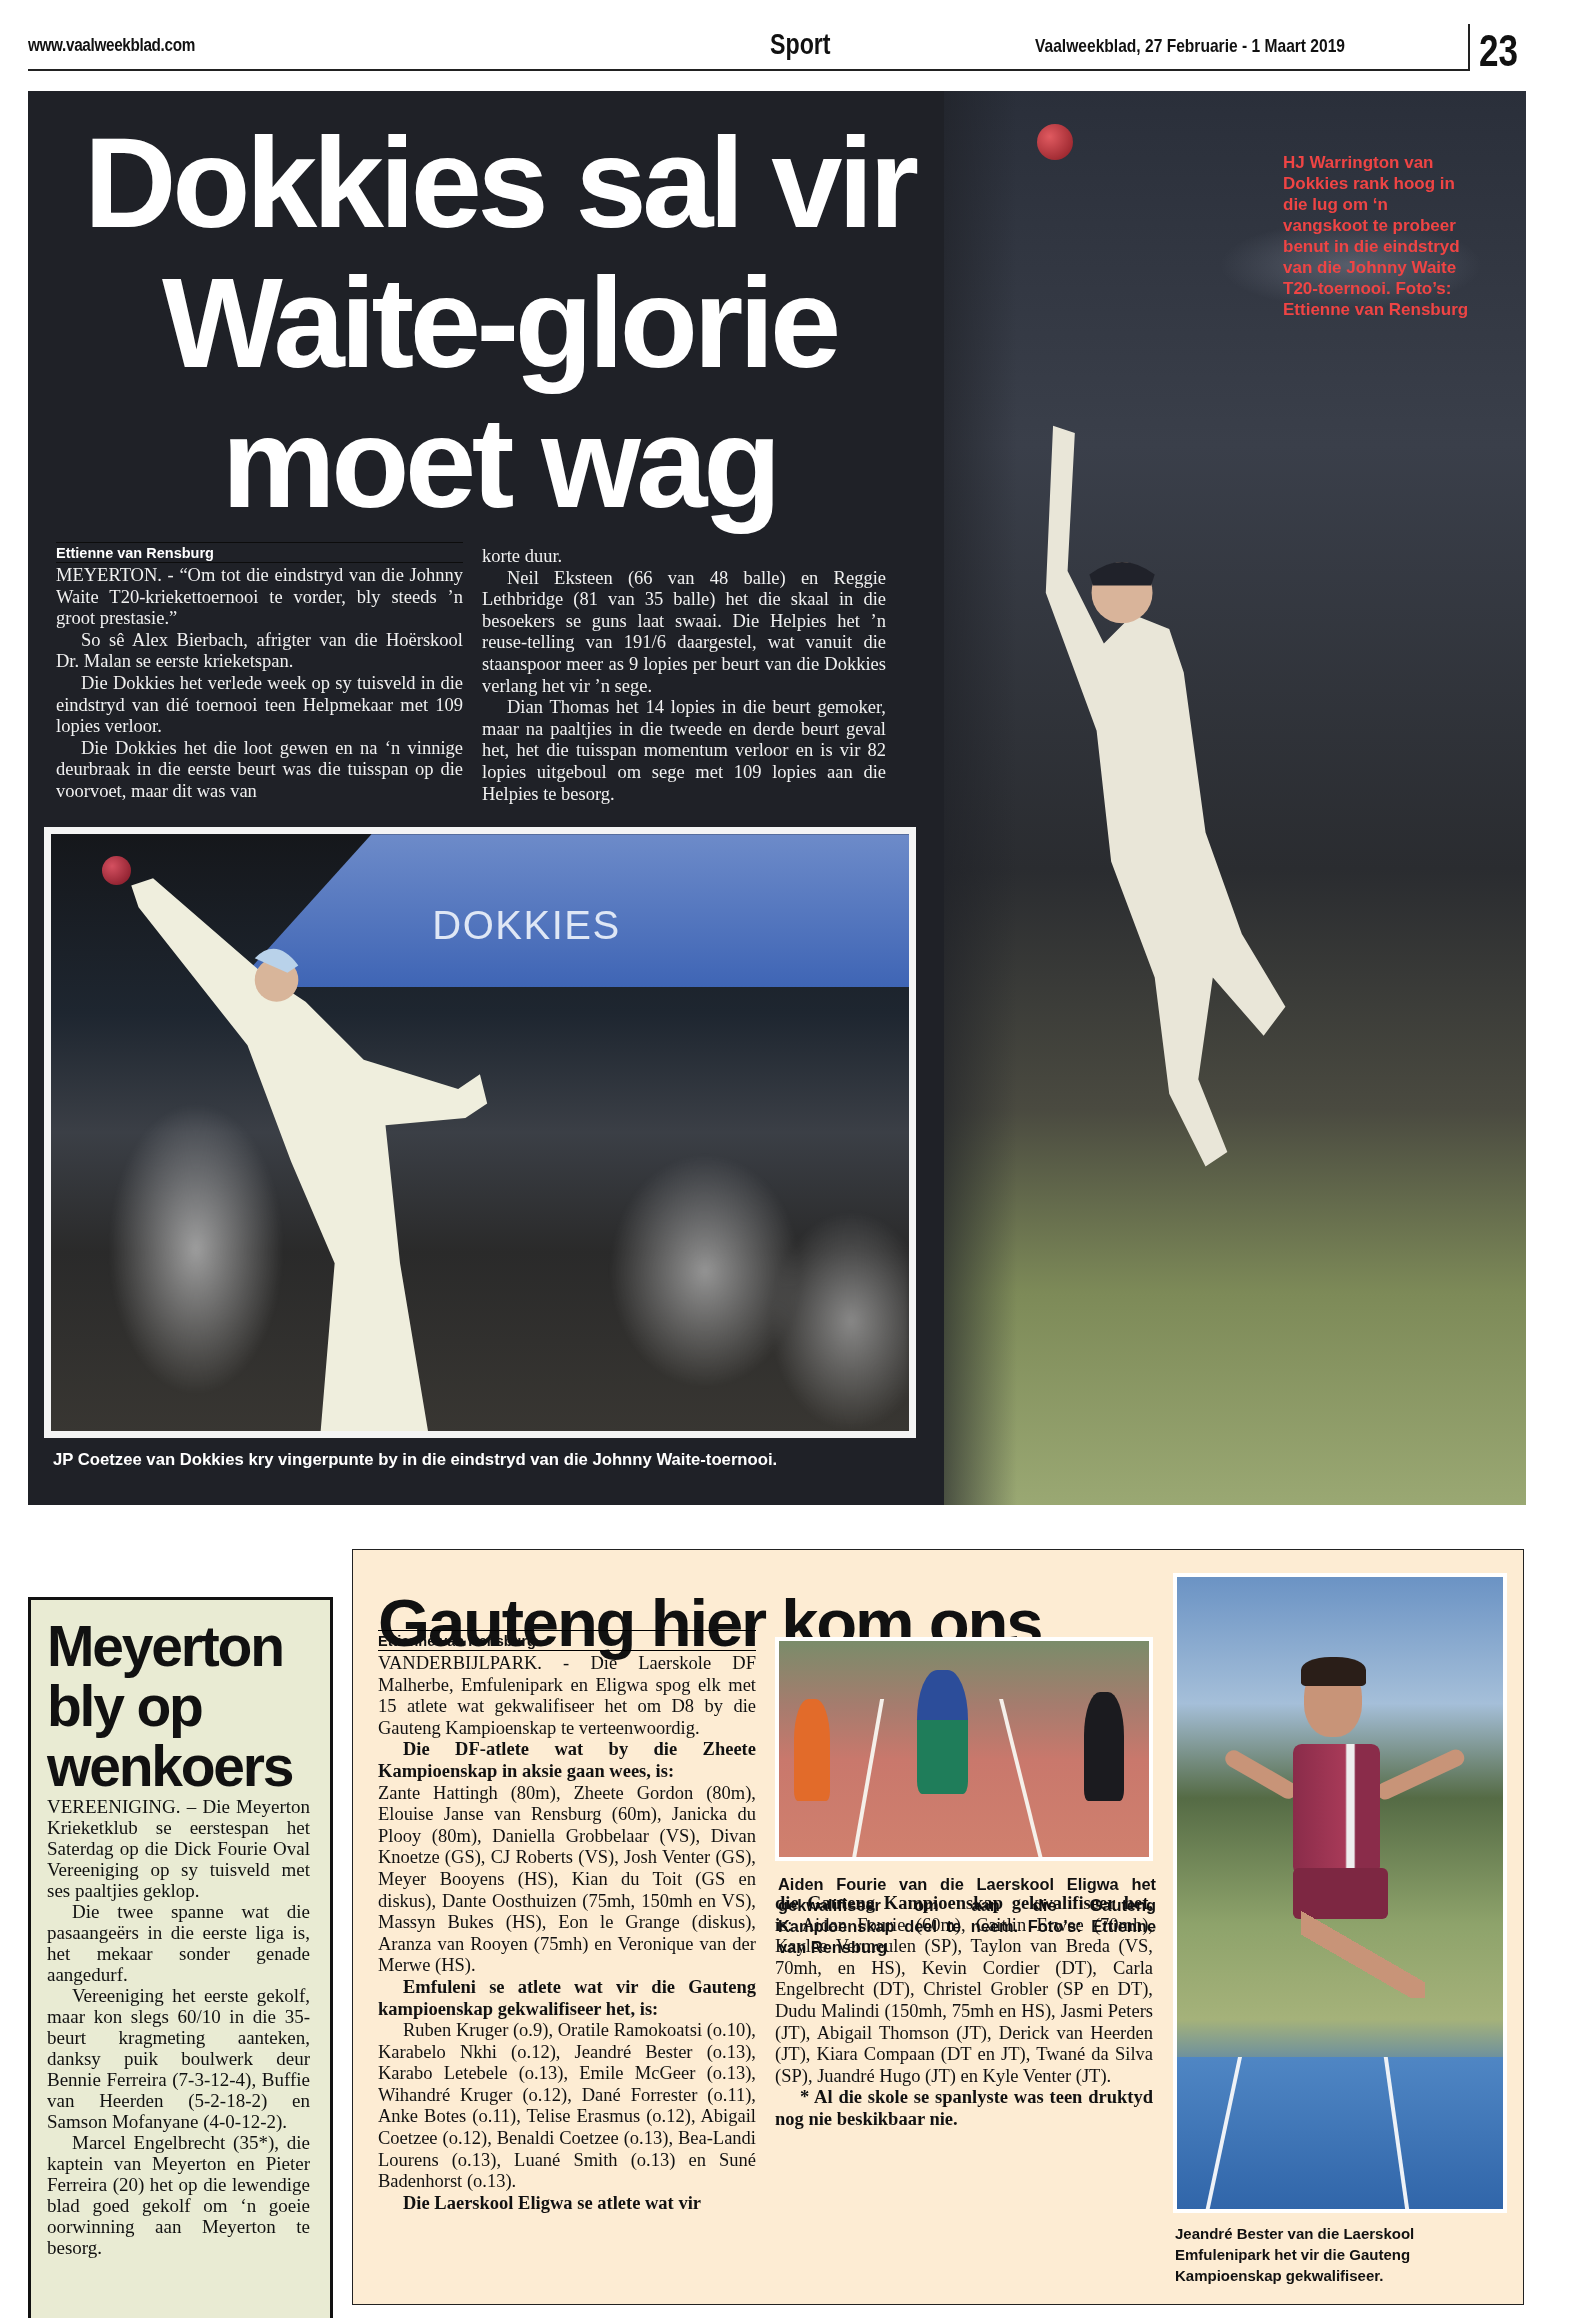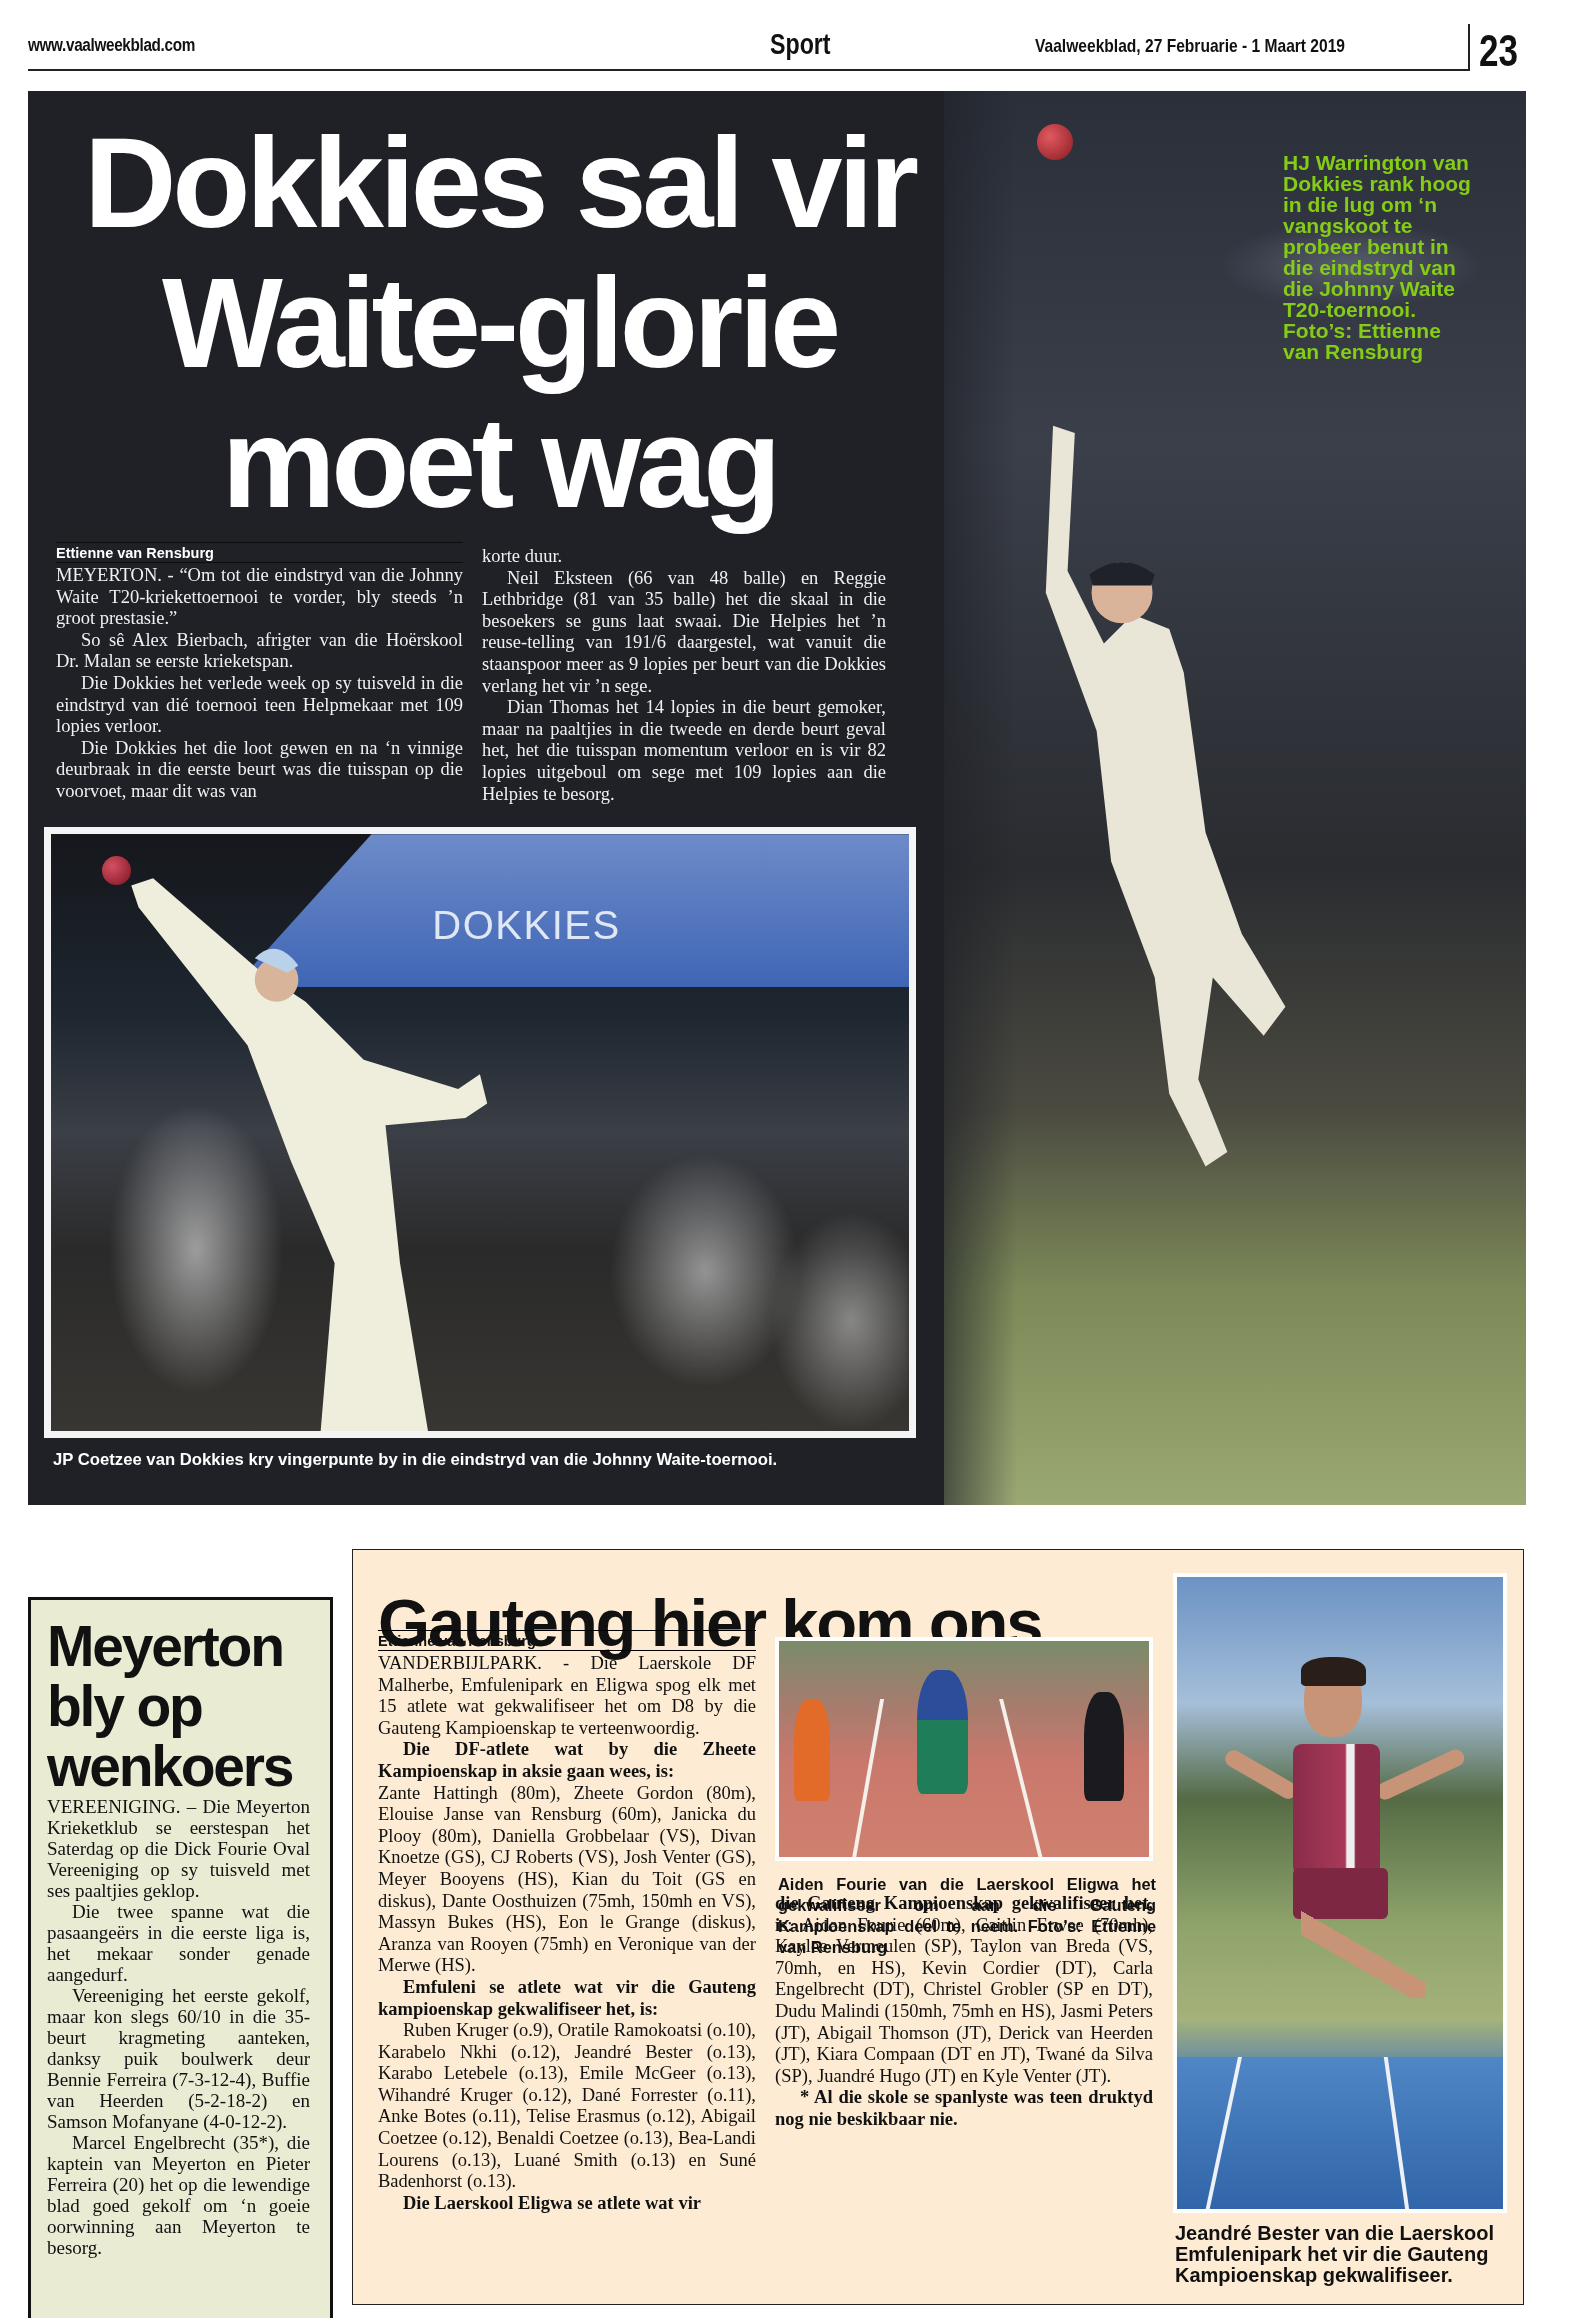"HJ Warrington van Dokkies rank" .hero-caption { color: #84cc16 -> #ef4444; font-size: 21px -> 17px }
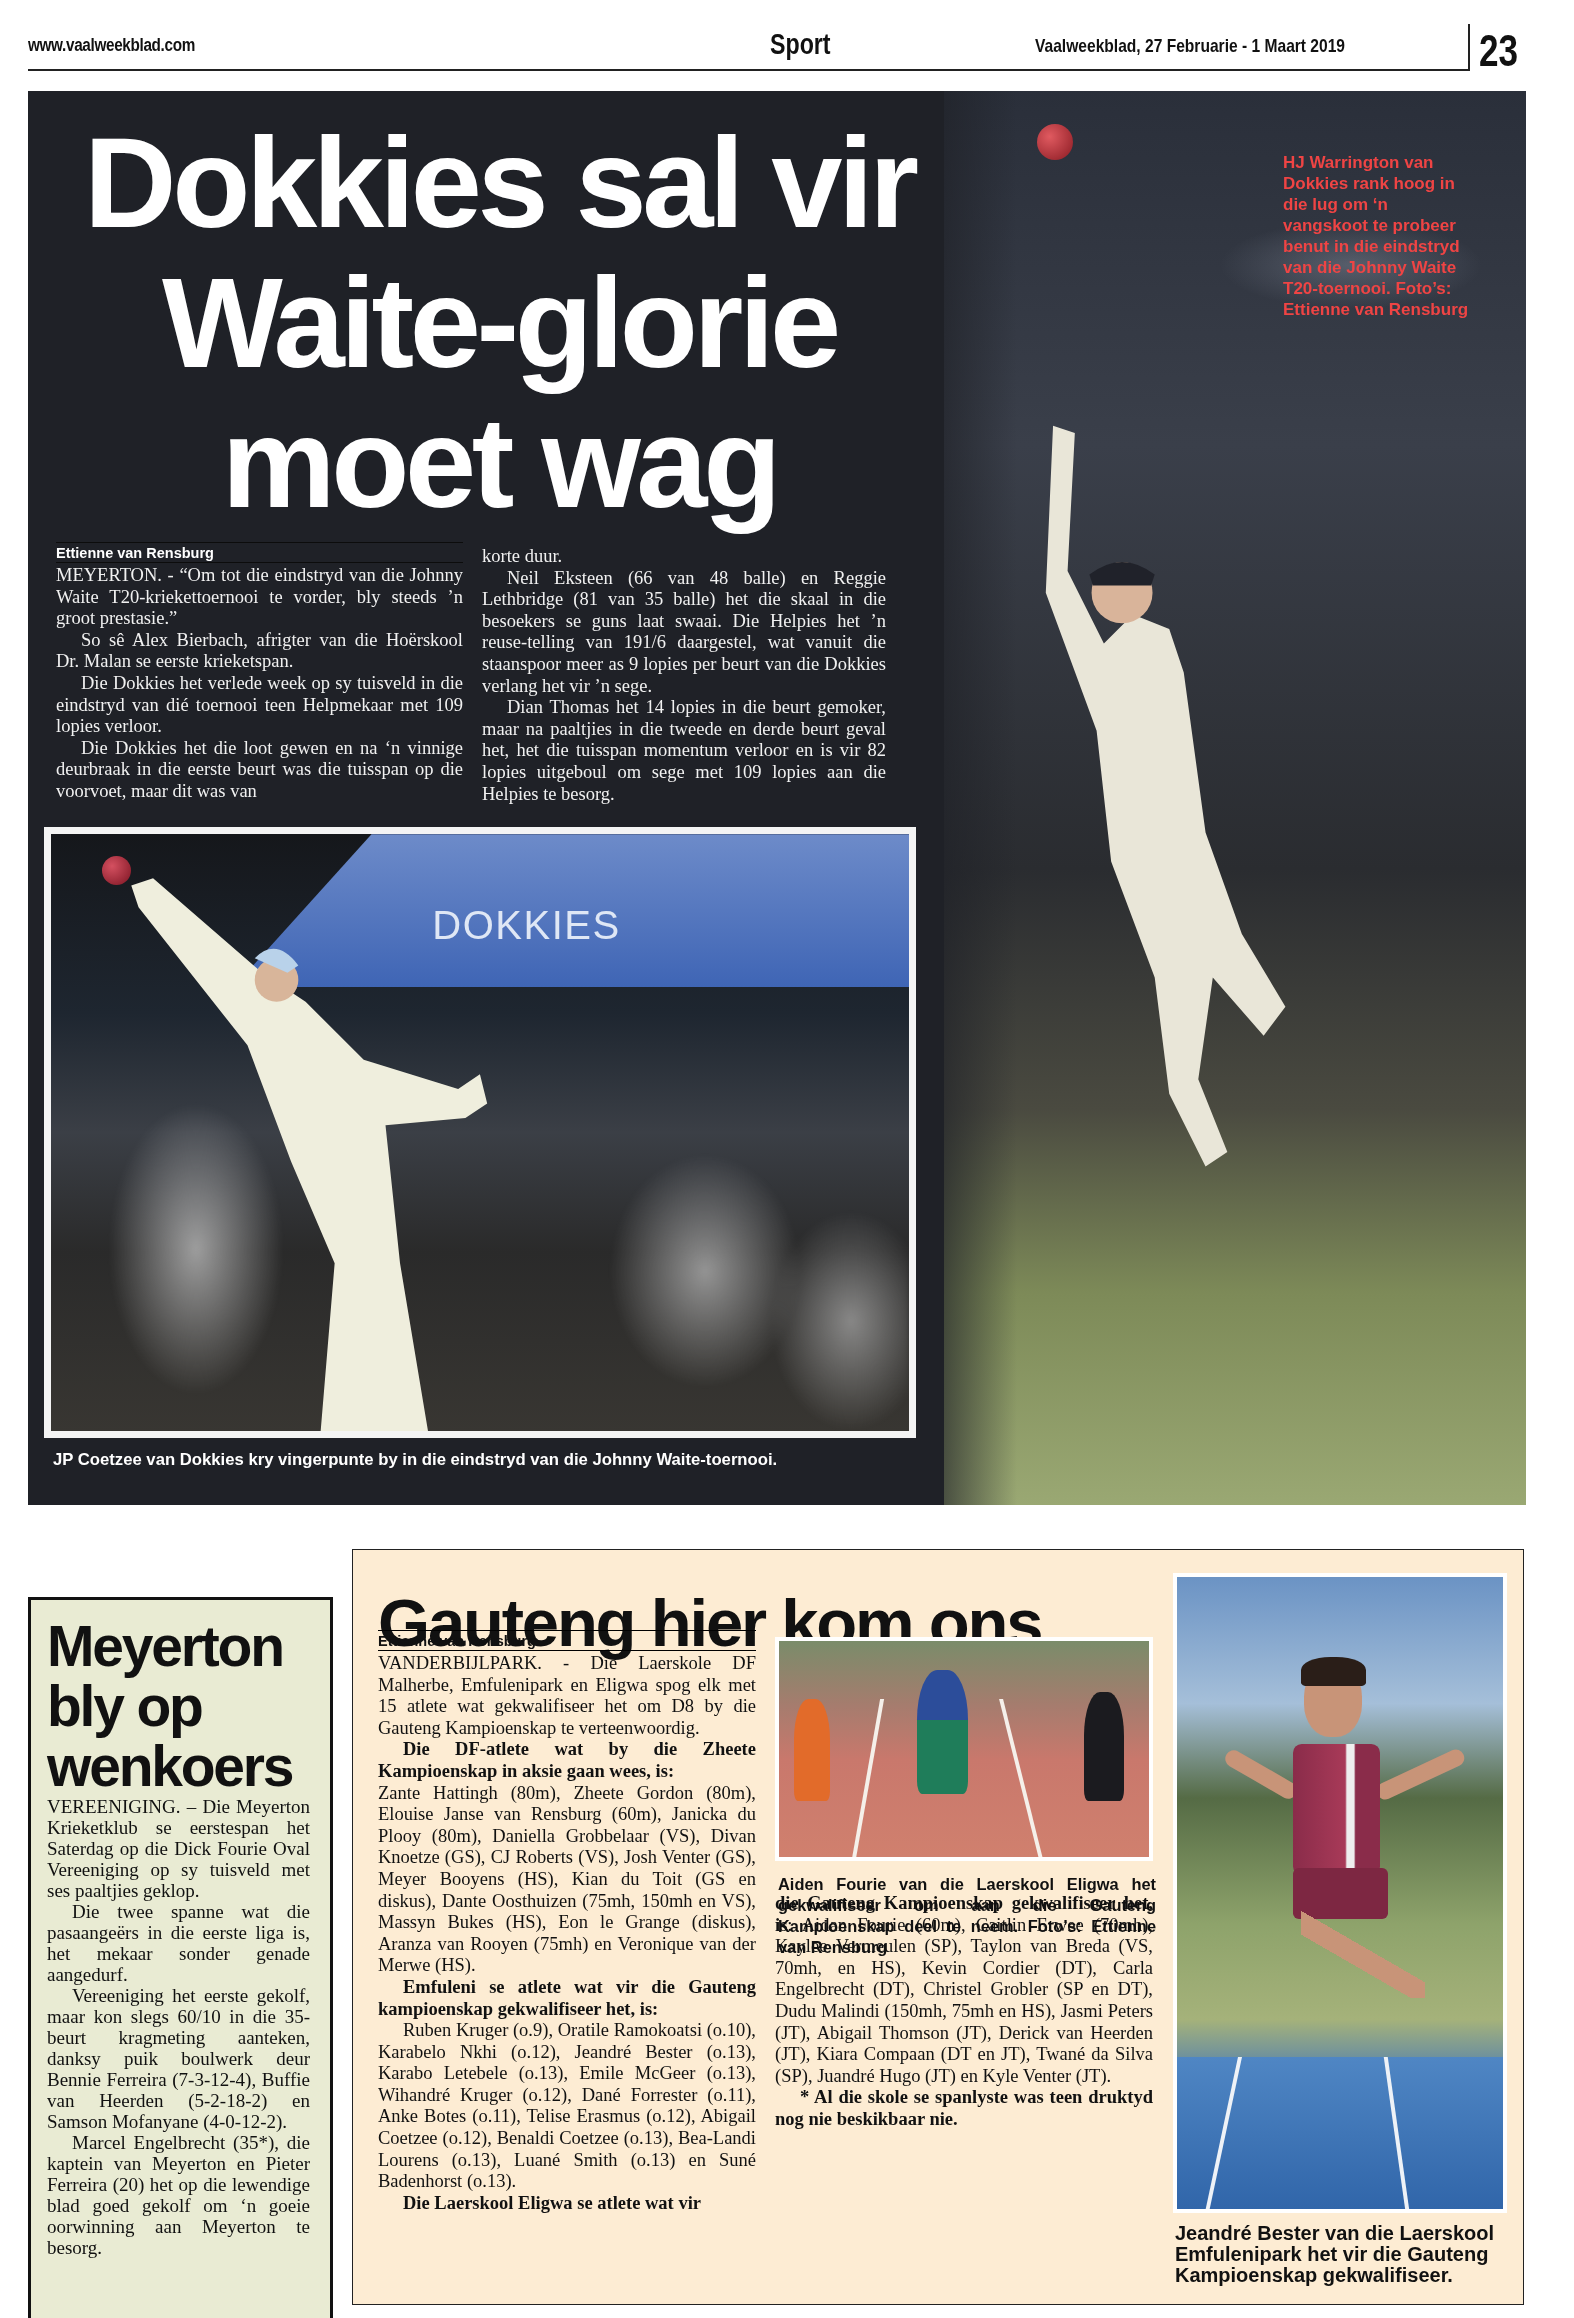"Jeandré Bester van die Laerskool" .caption-c { font-size: 20px -> 15px }
